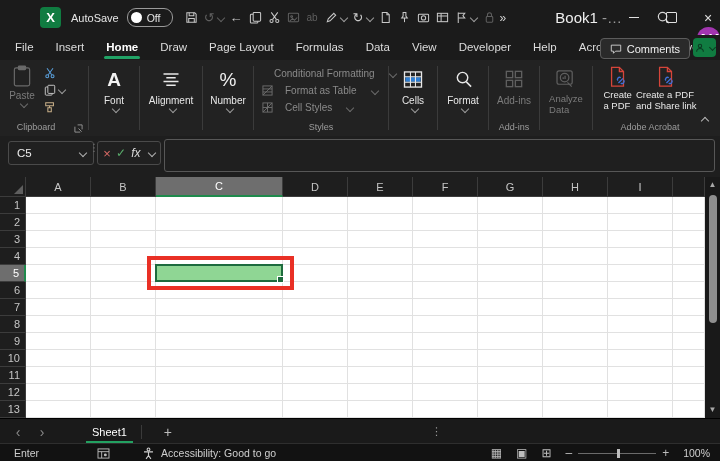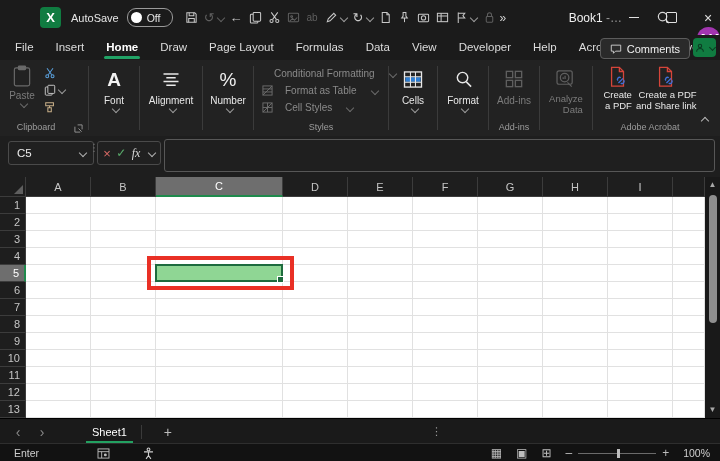"Book1 -…" #doc-title { font-size: 12px -> 15px }
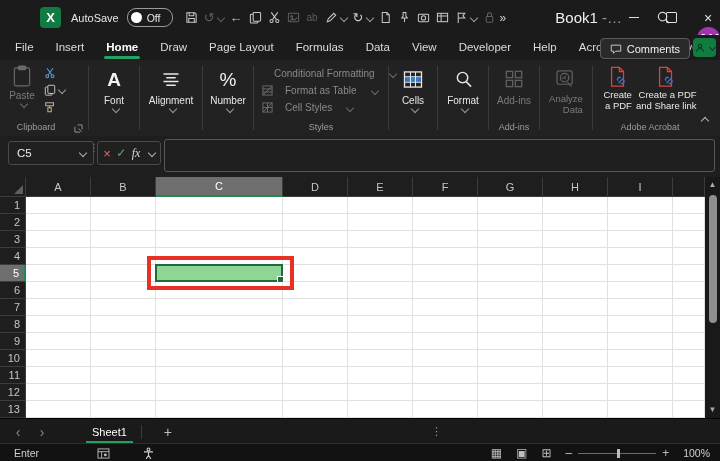"Analyze" .two-line { text-align: right -> left }
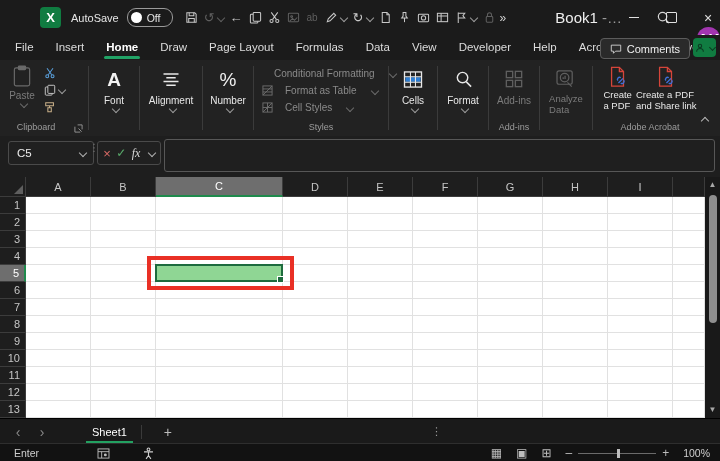"fx" #fx-label { font-family: Liberation Serif, serif -> Liberation Sans, sans-serif }
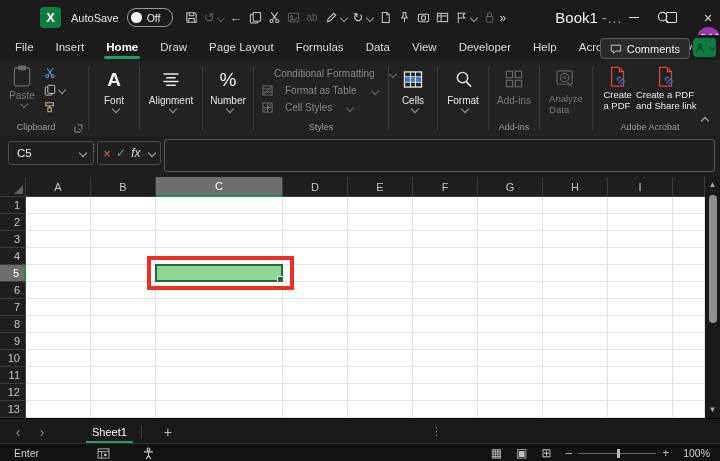"Accessibility: Good to go" span { html: none -> <span>Accessibility: Good to go</span> }
